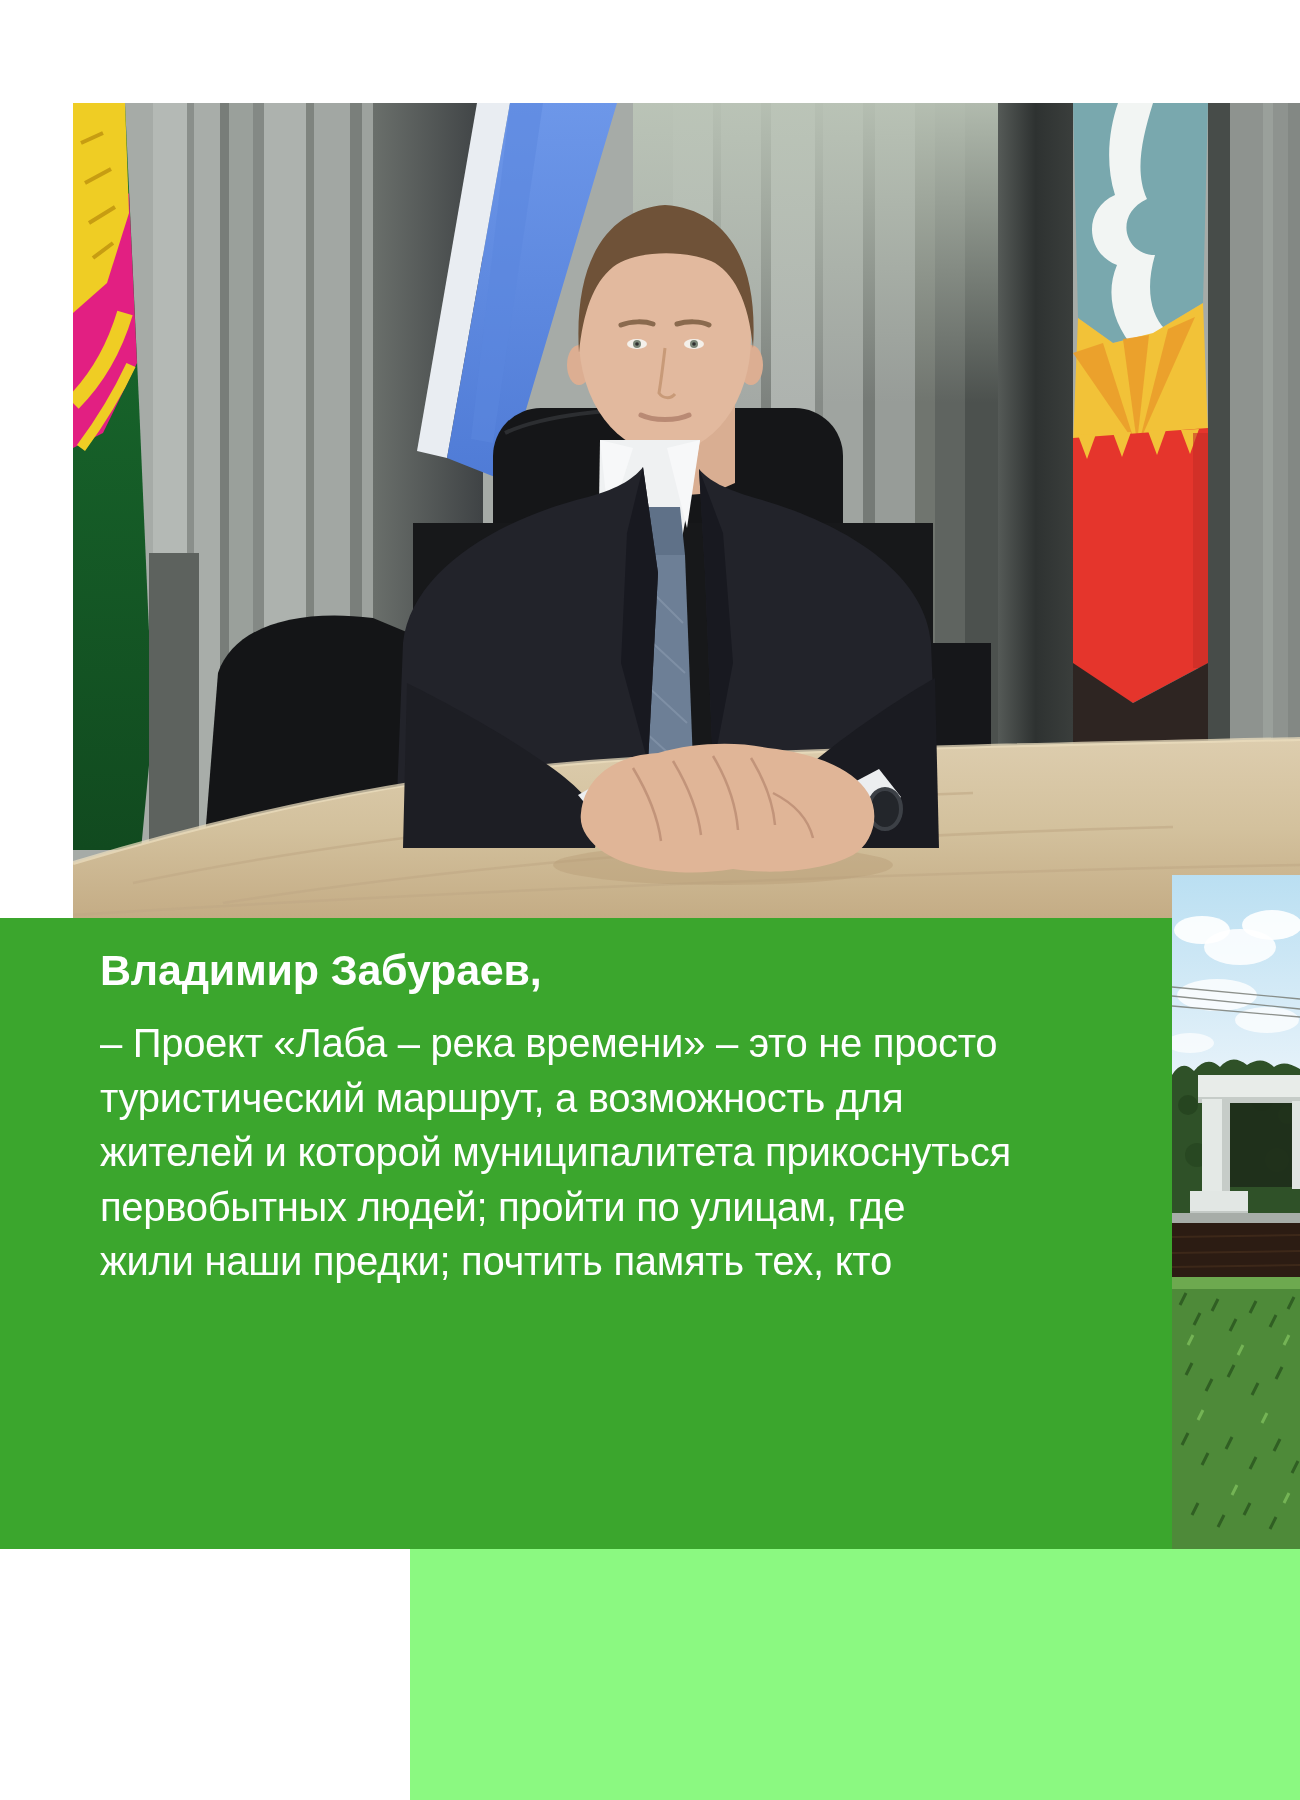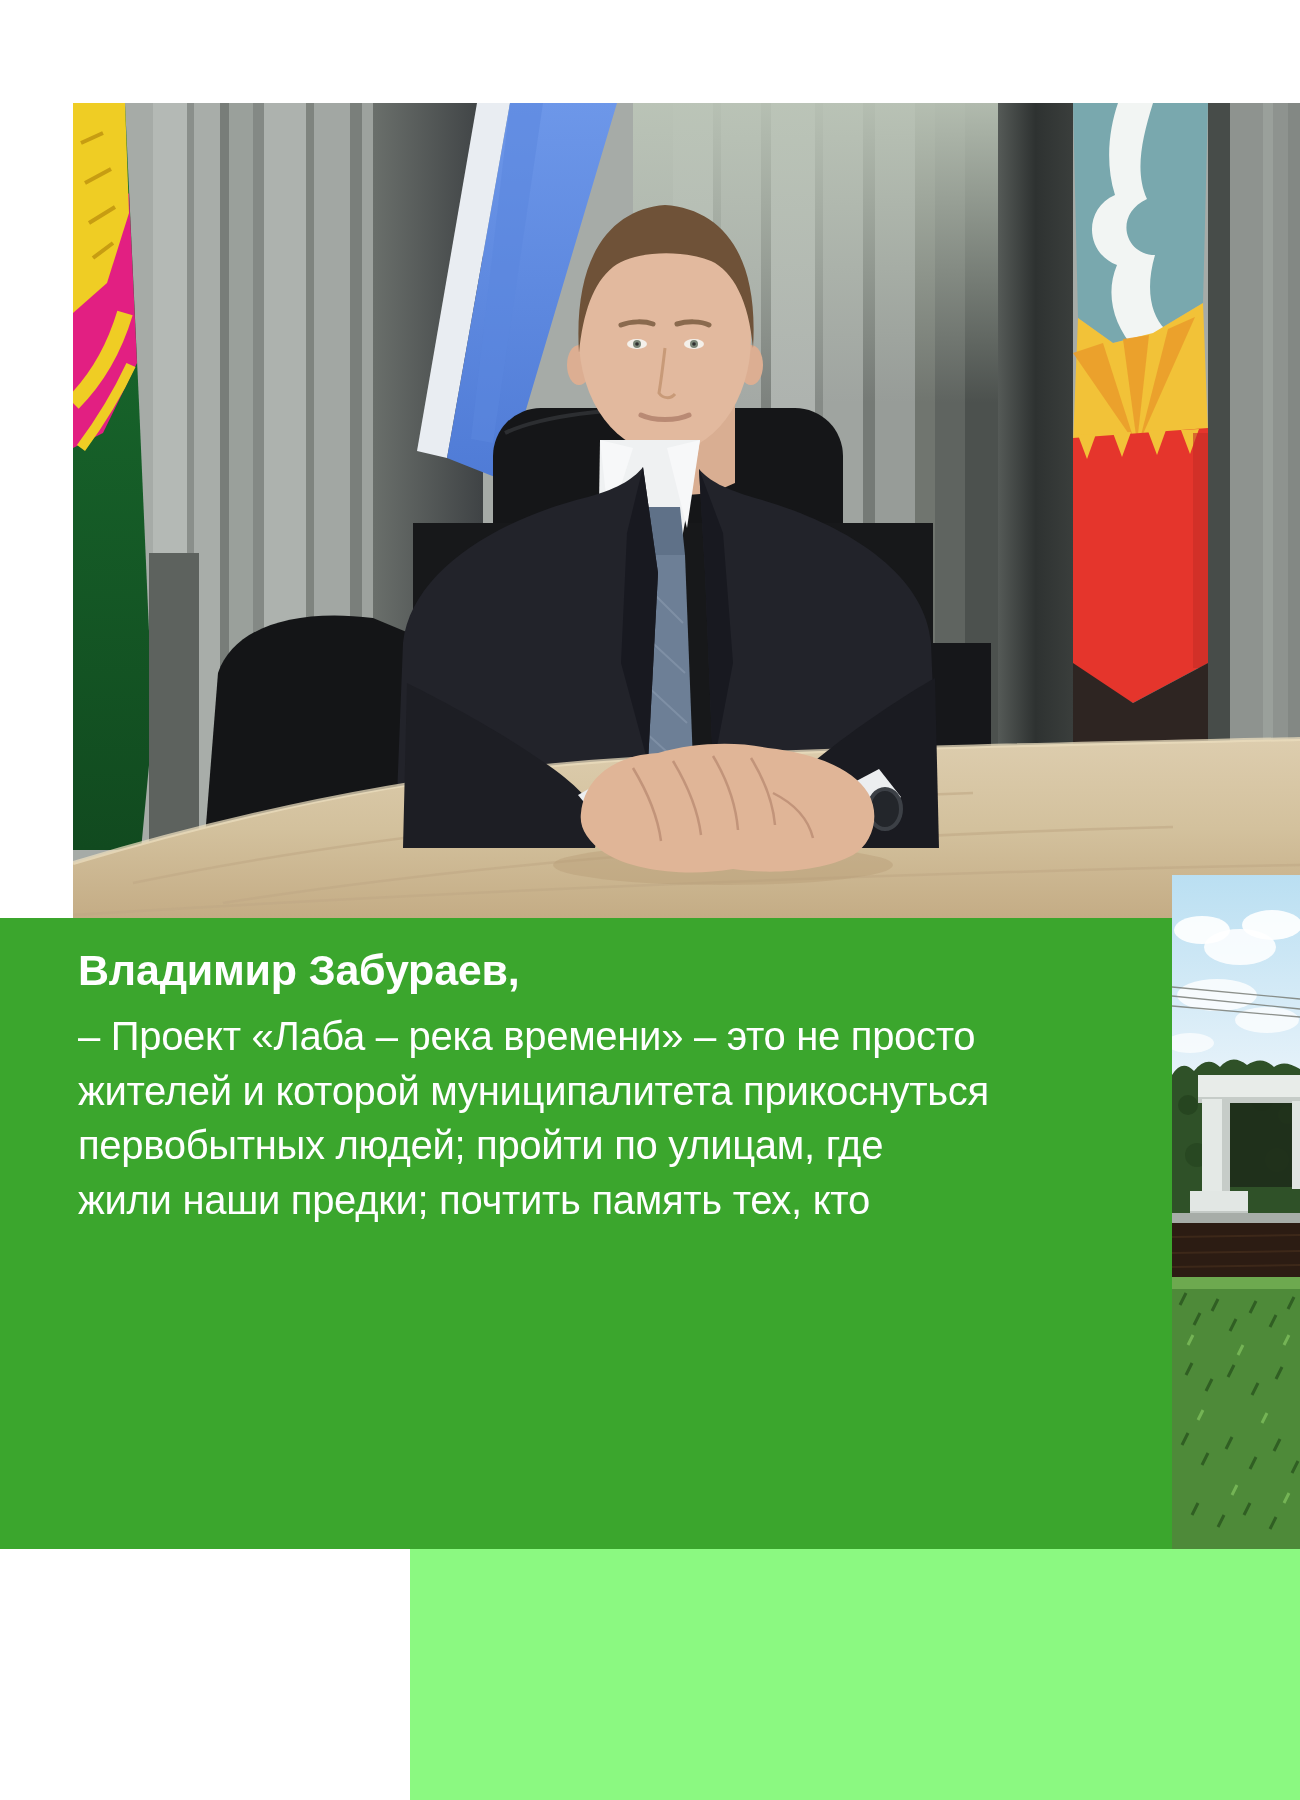"Владимир Забураев," .quote-block { padding: 26px 90px 0 78px -> 26px 90px 0 100px }
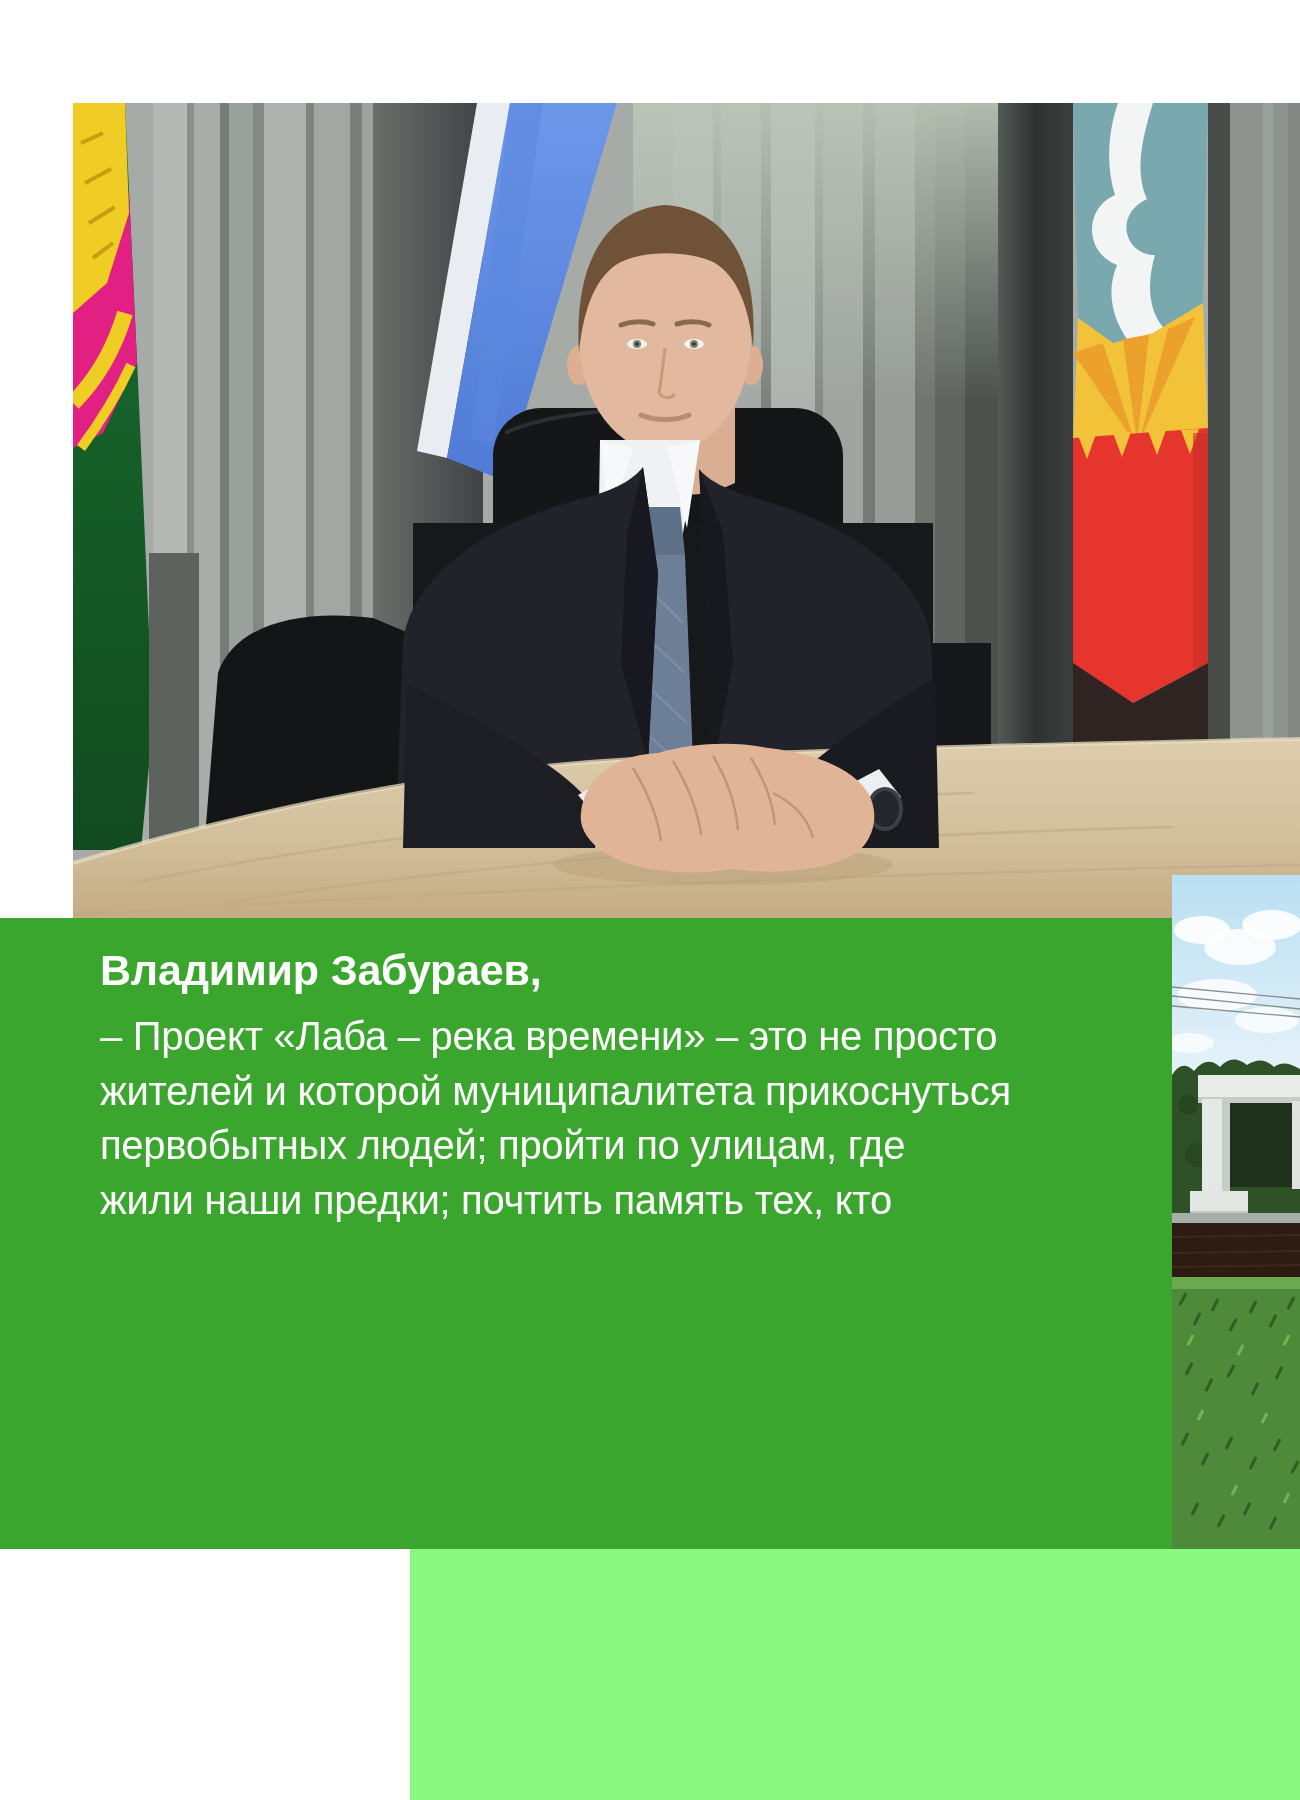"– Проект «Лаба – река" .quote-body { margin-top: 13px -> 20px }
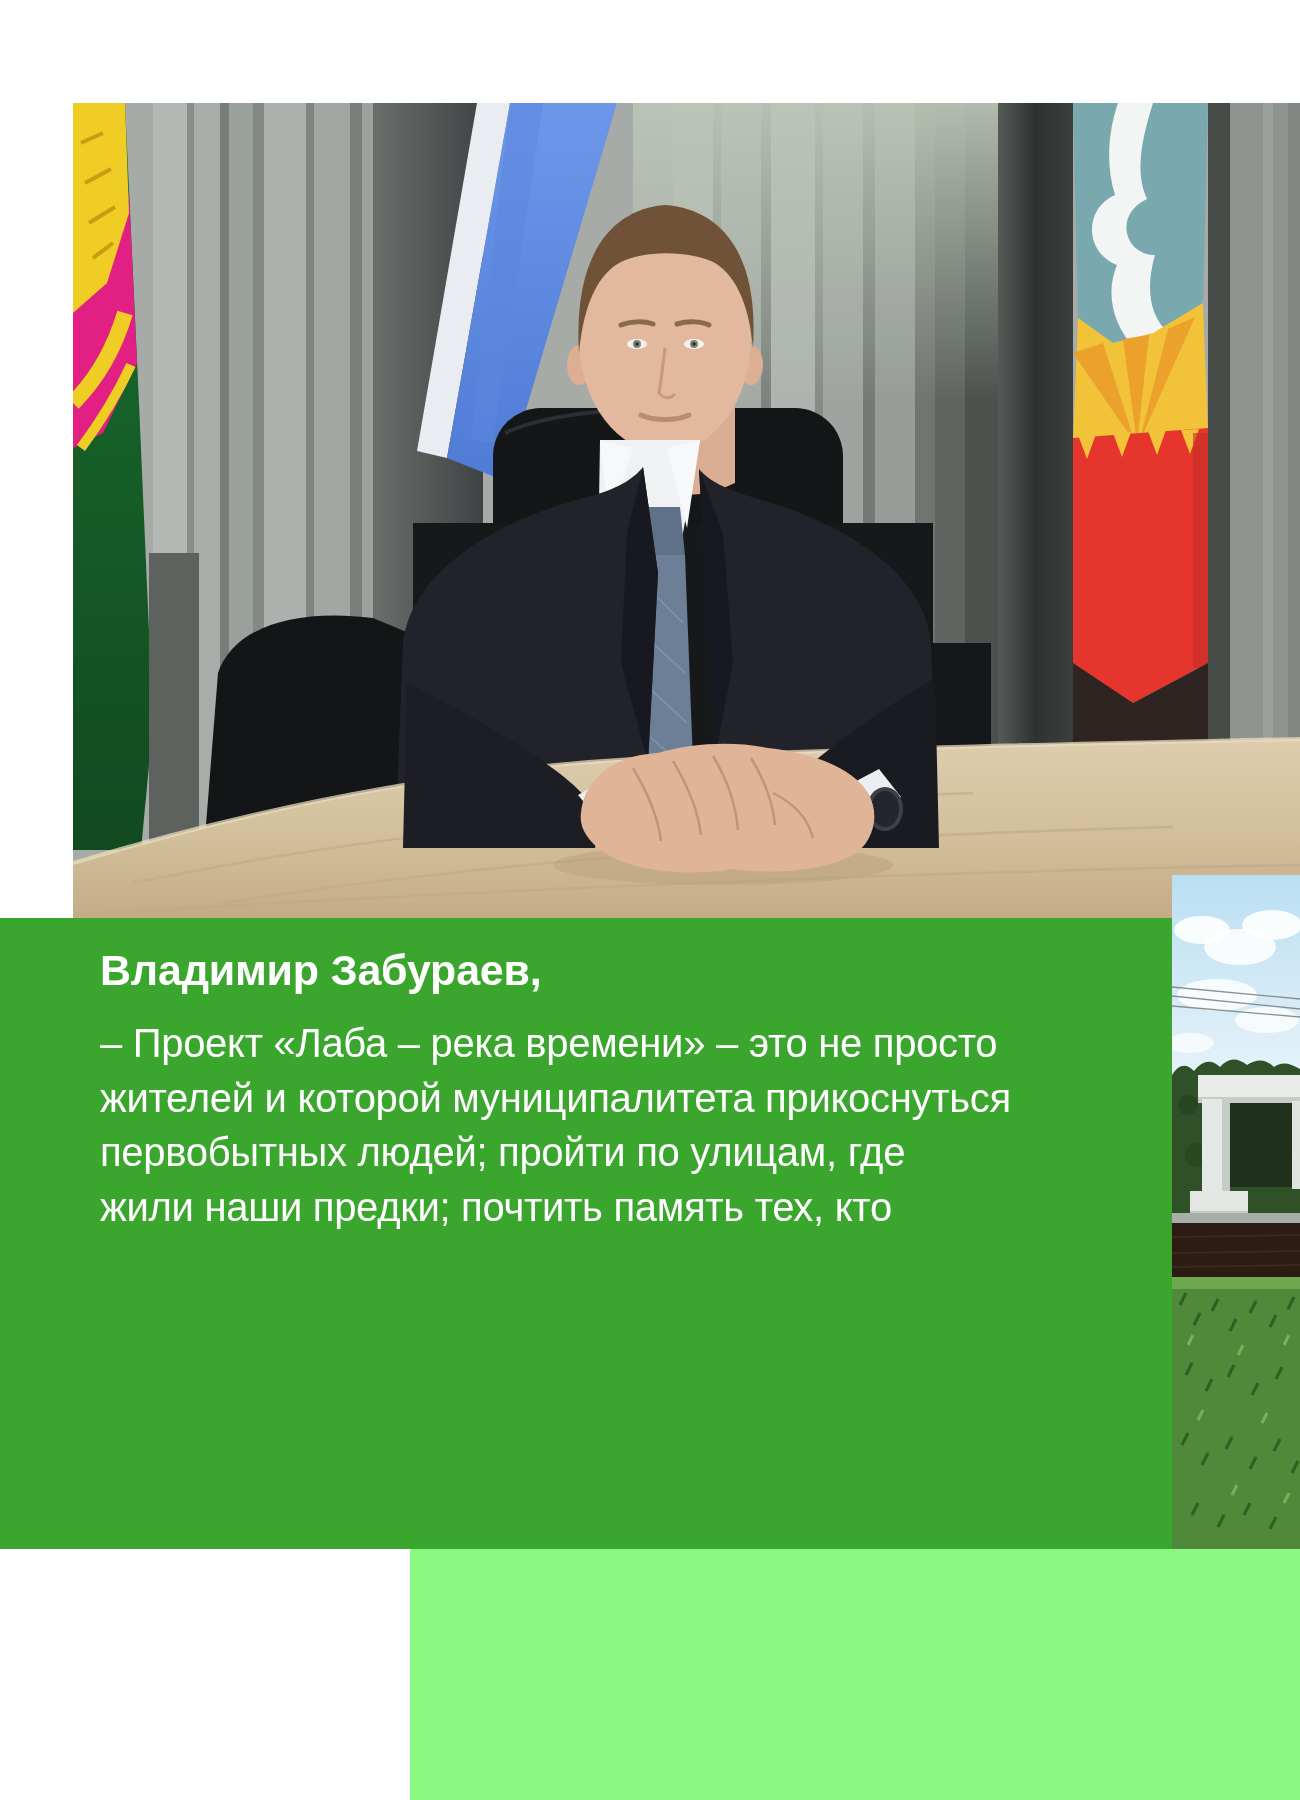"туристический маршрут, а возможность для" div { html: none -> <div>туристический маршрут, а возможность для</div> }
